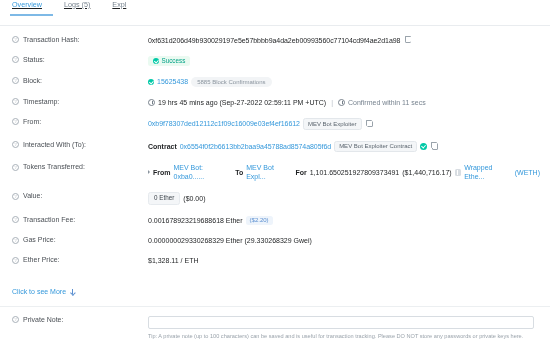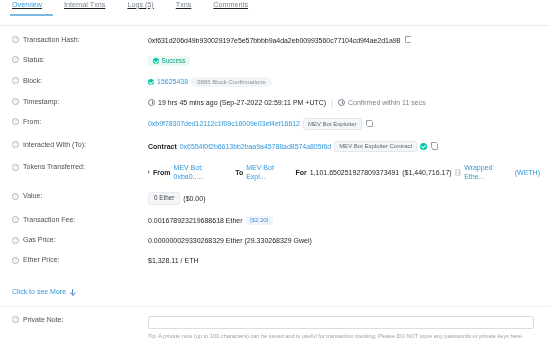"Internal Txns" div.tab { html: <div>Internal Txns</div> -> none }
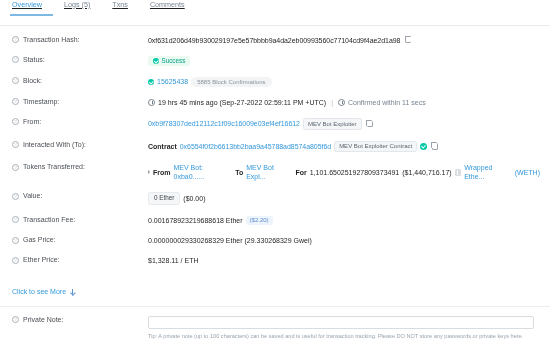"Txns" div.tab { text: Txns -> Expl }
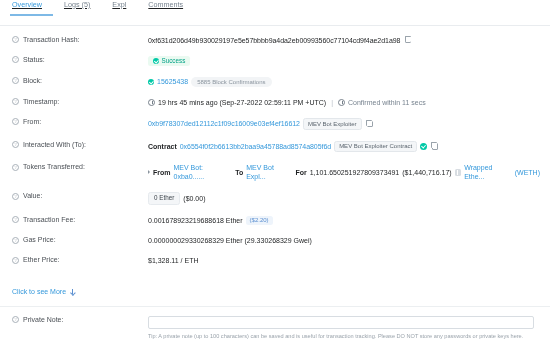"Comments" div.tab { html: <div>Comments</div> -> none }
